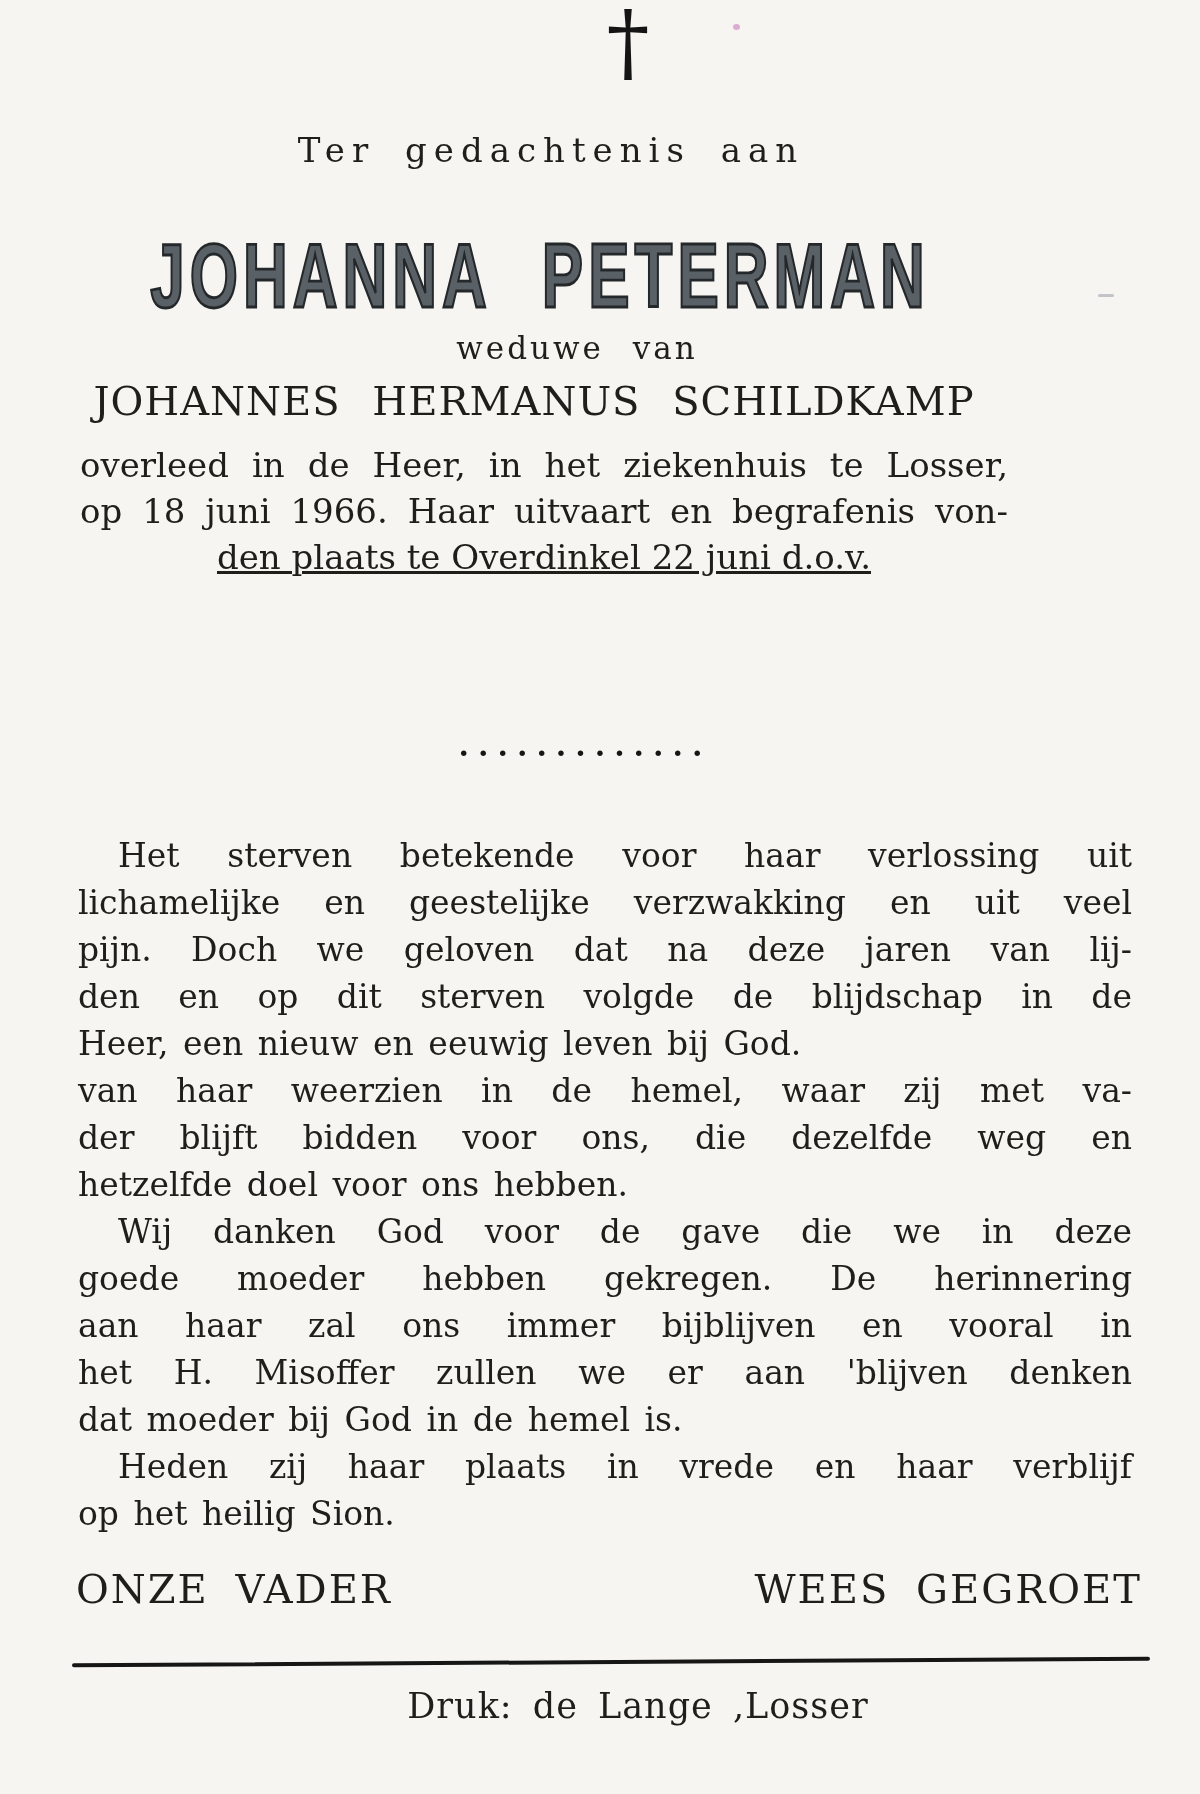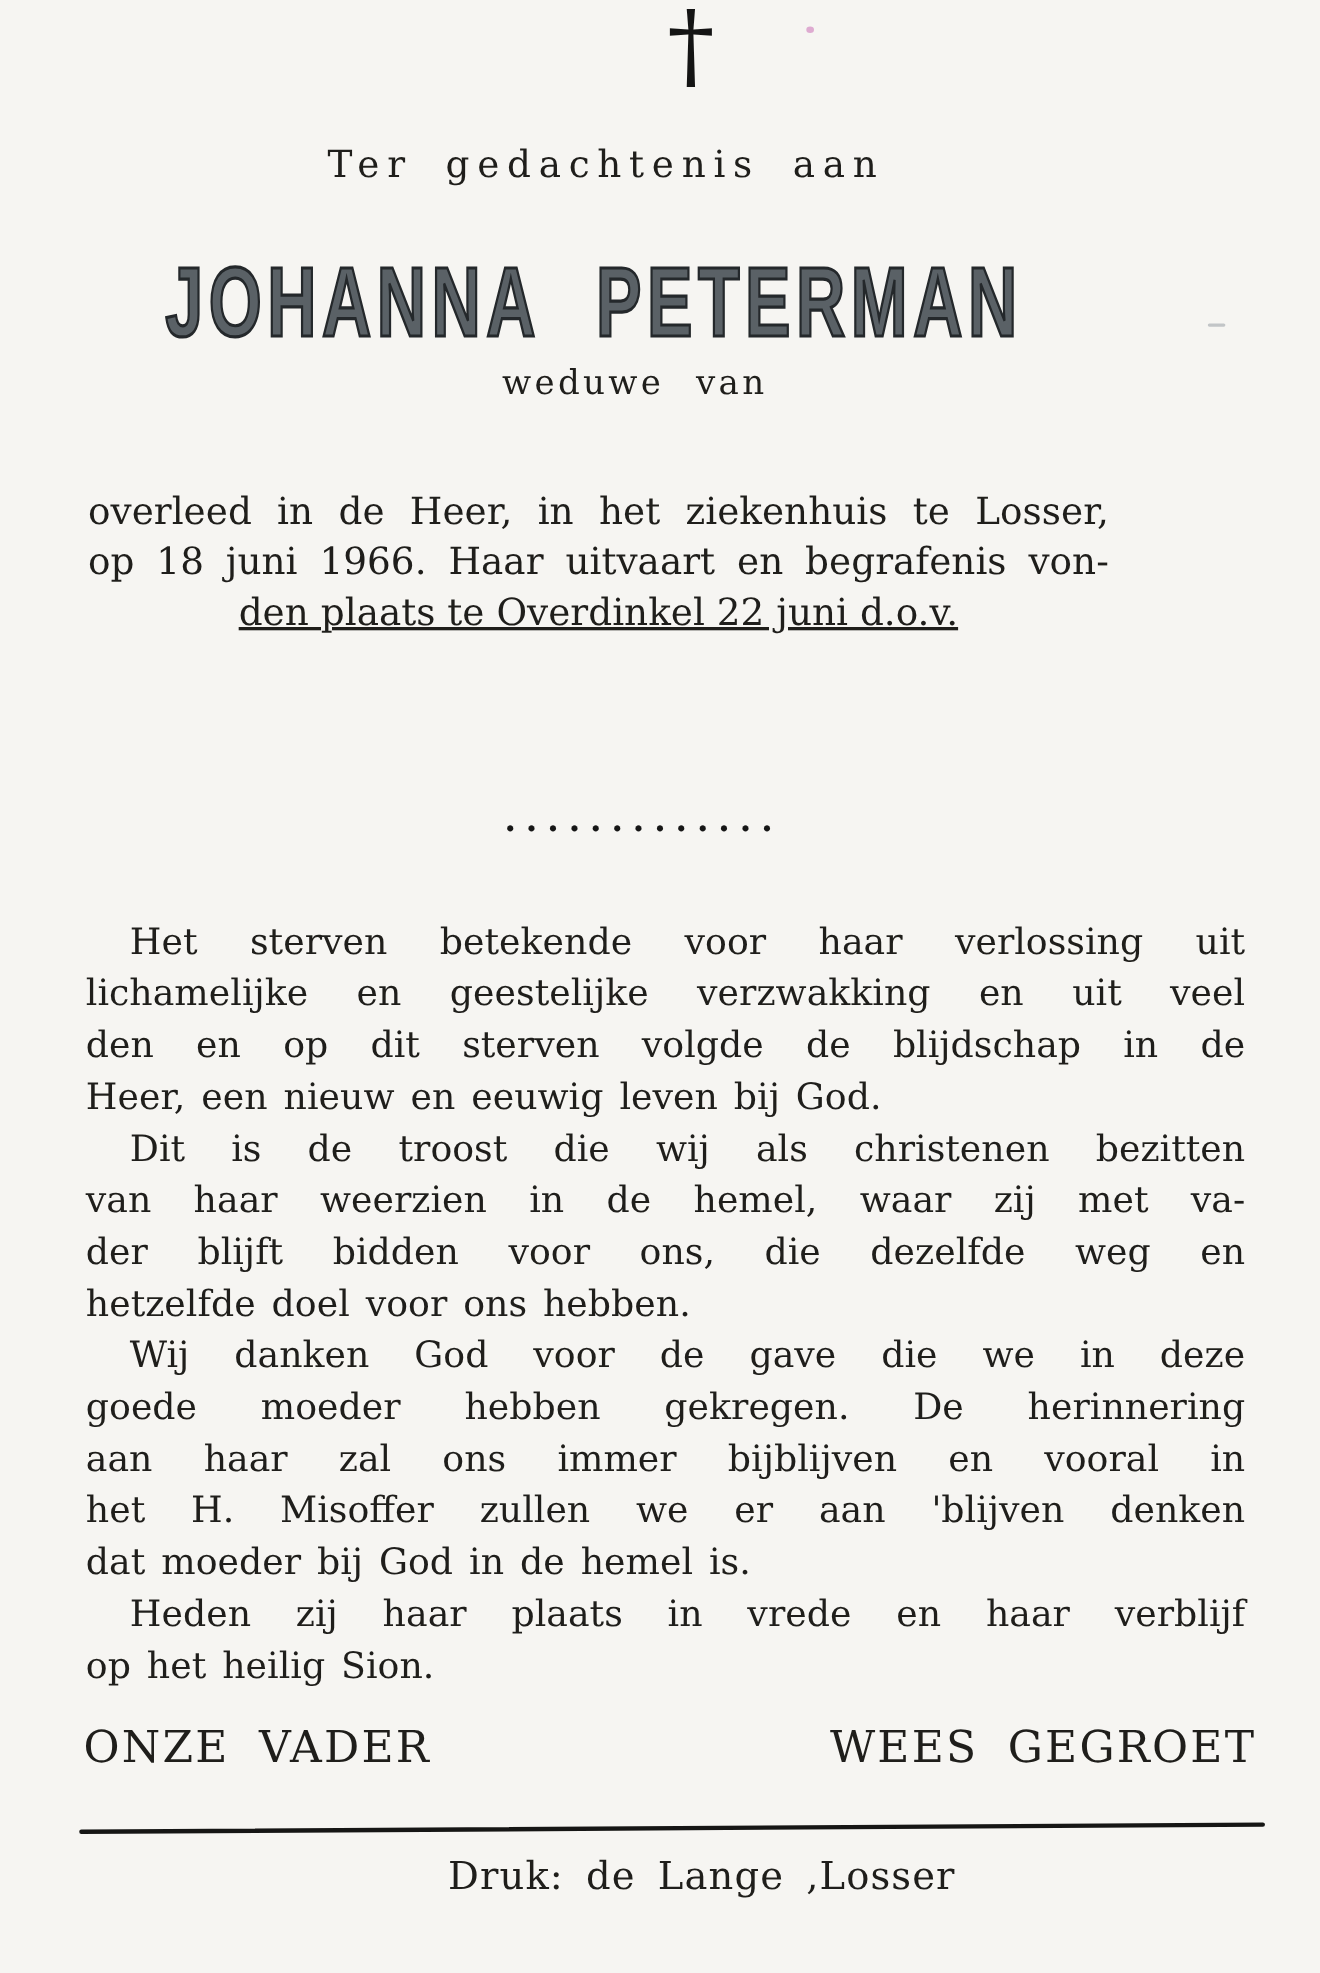"JOHANNES HERMANUS SCHILDKAMP" div.husband-name { html: none -> <div>JOHANNES HERMANUS SCHILDKAMP</div> }
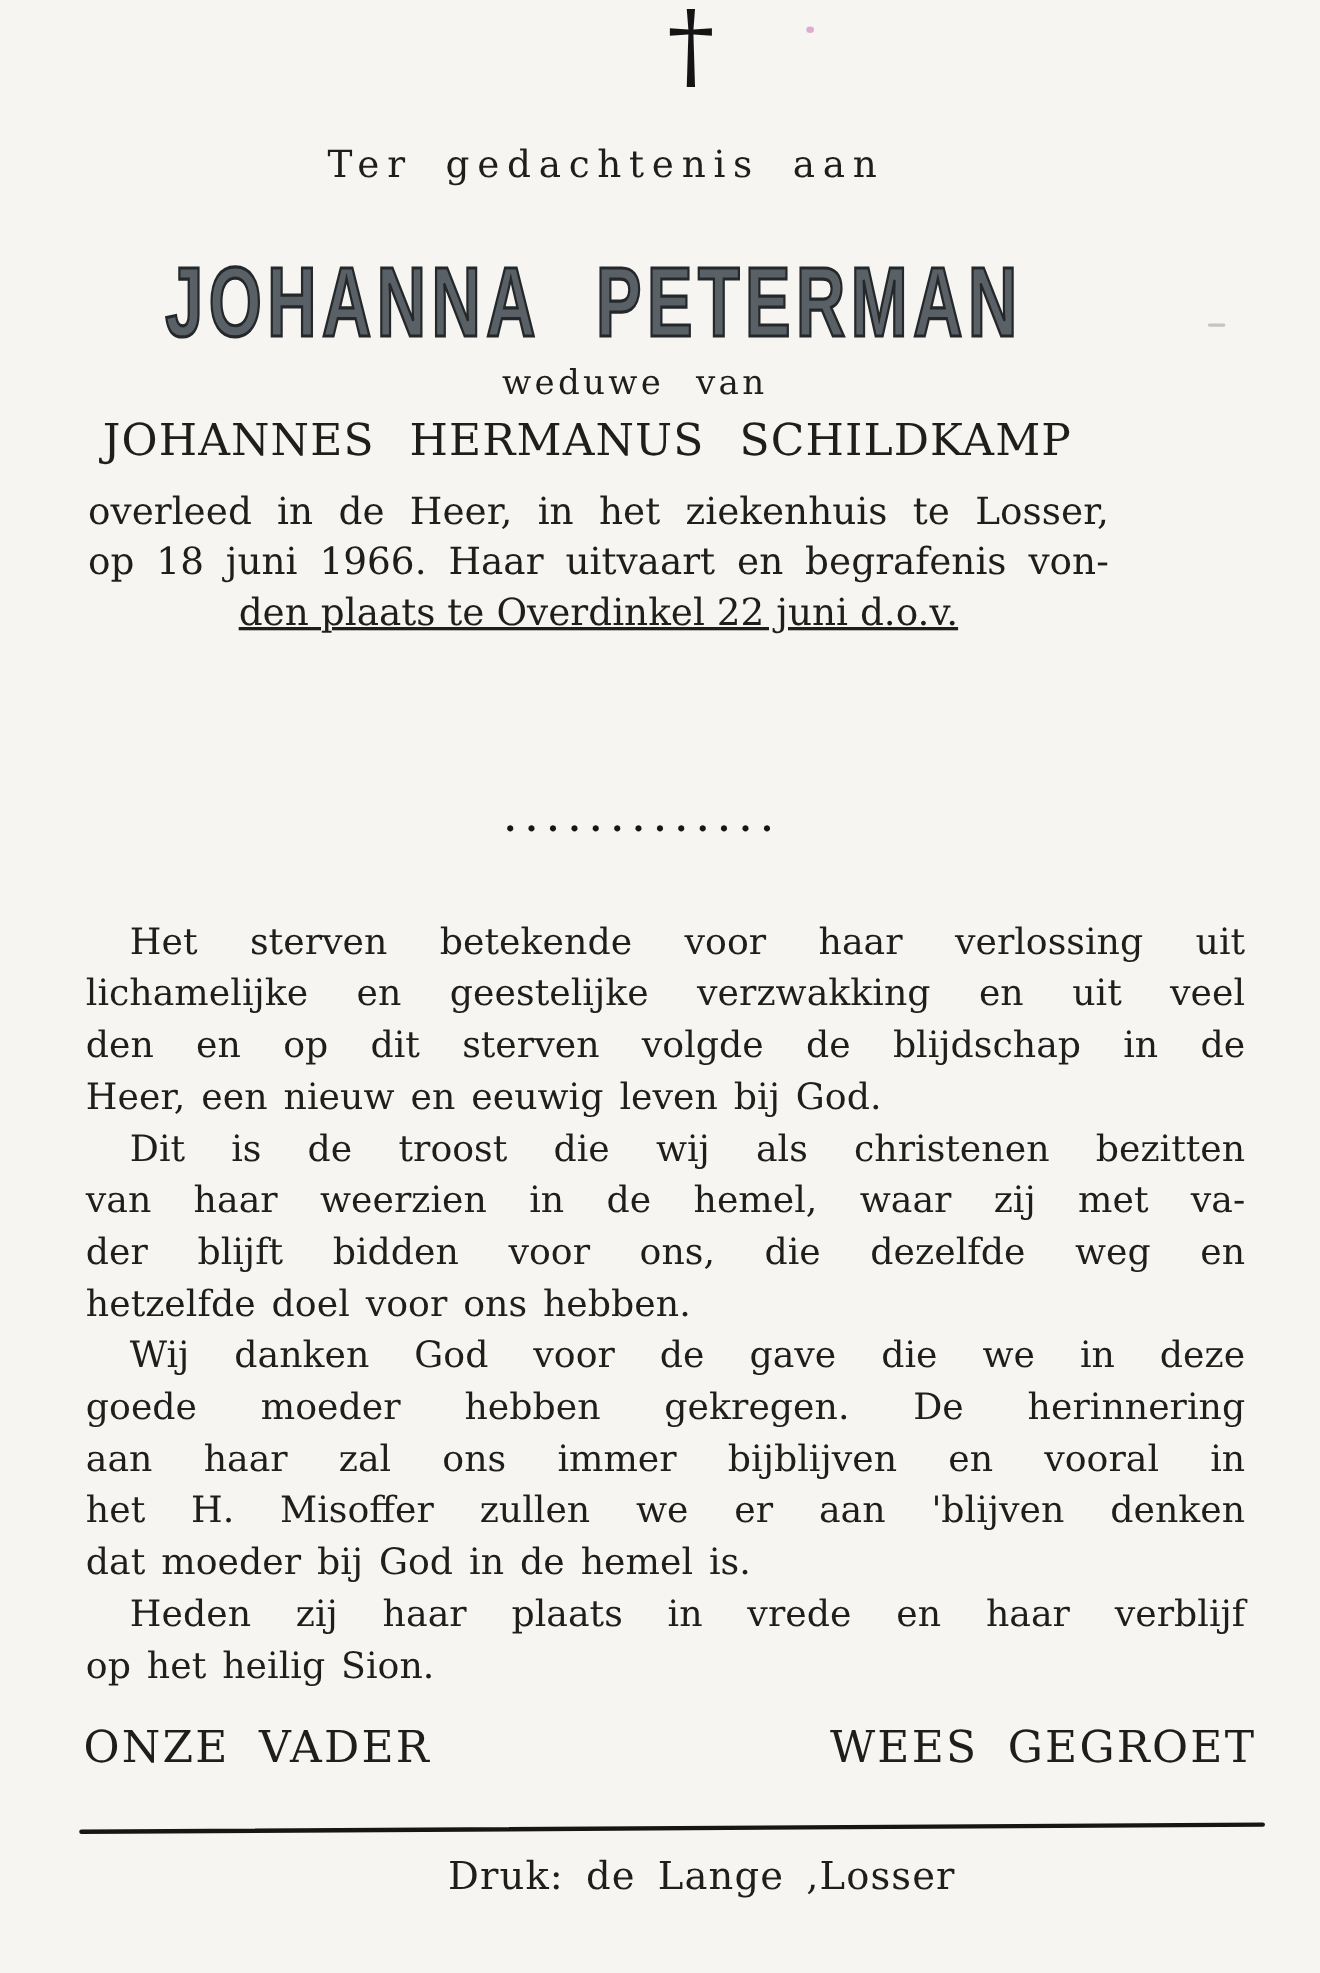"pijn. Doch we geloven dat" div.line { html: none -> <div>pijn. Doch we geloven dat na deze jaren van lij-</div> }
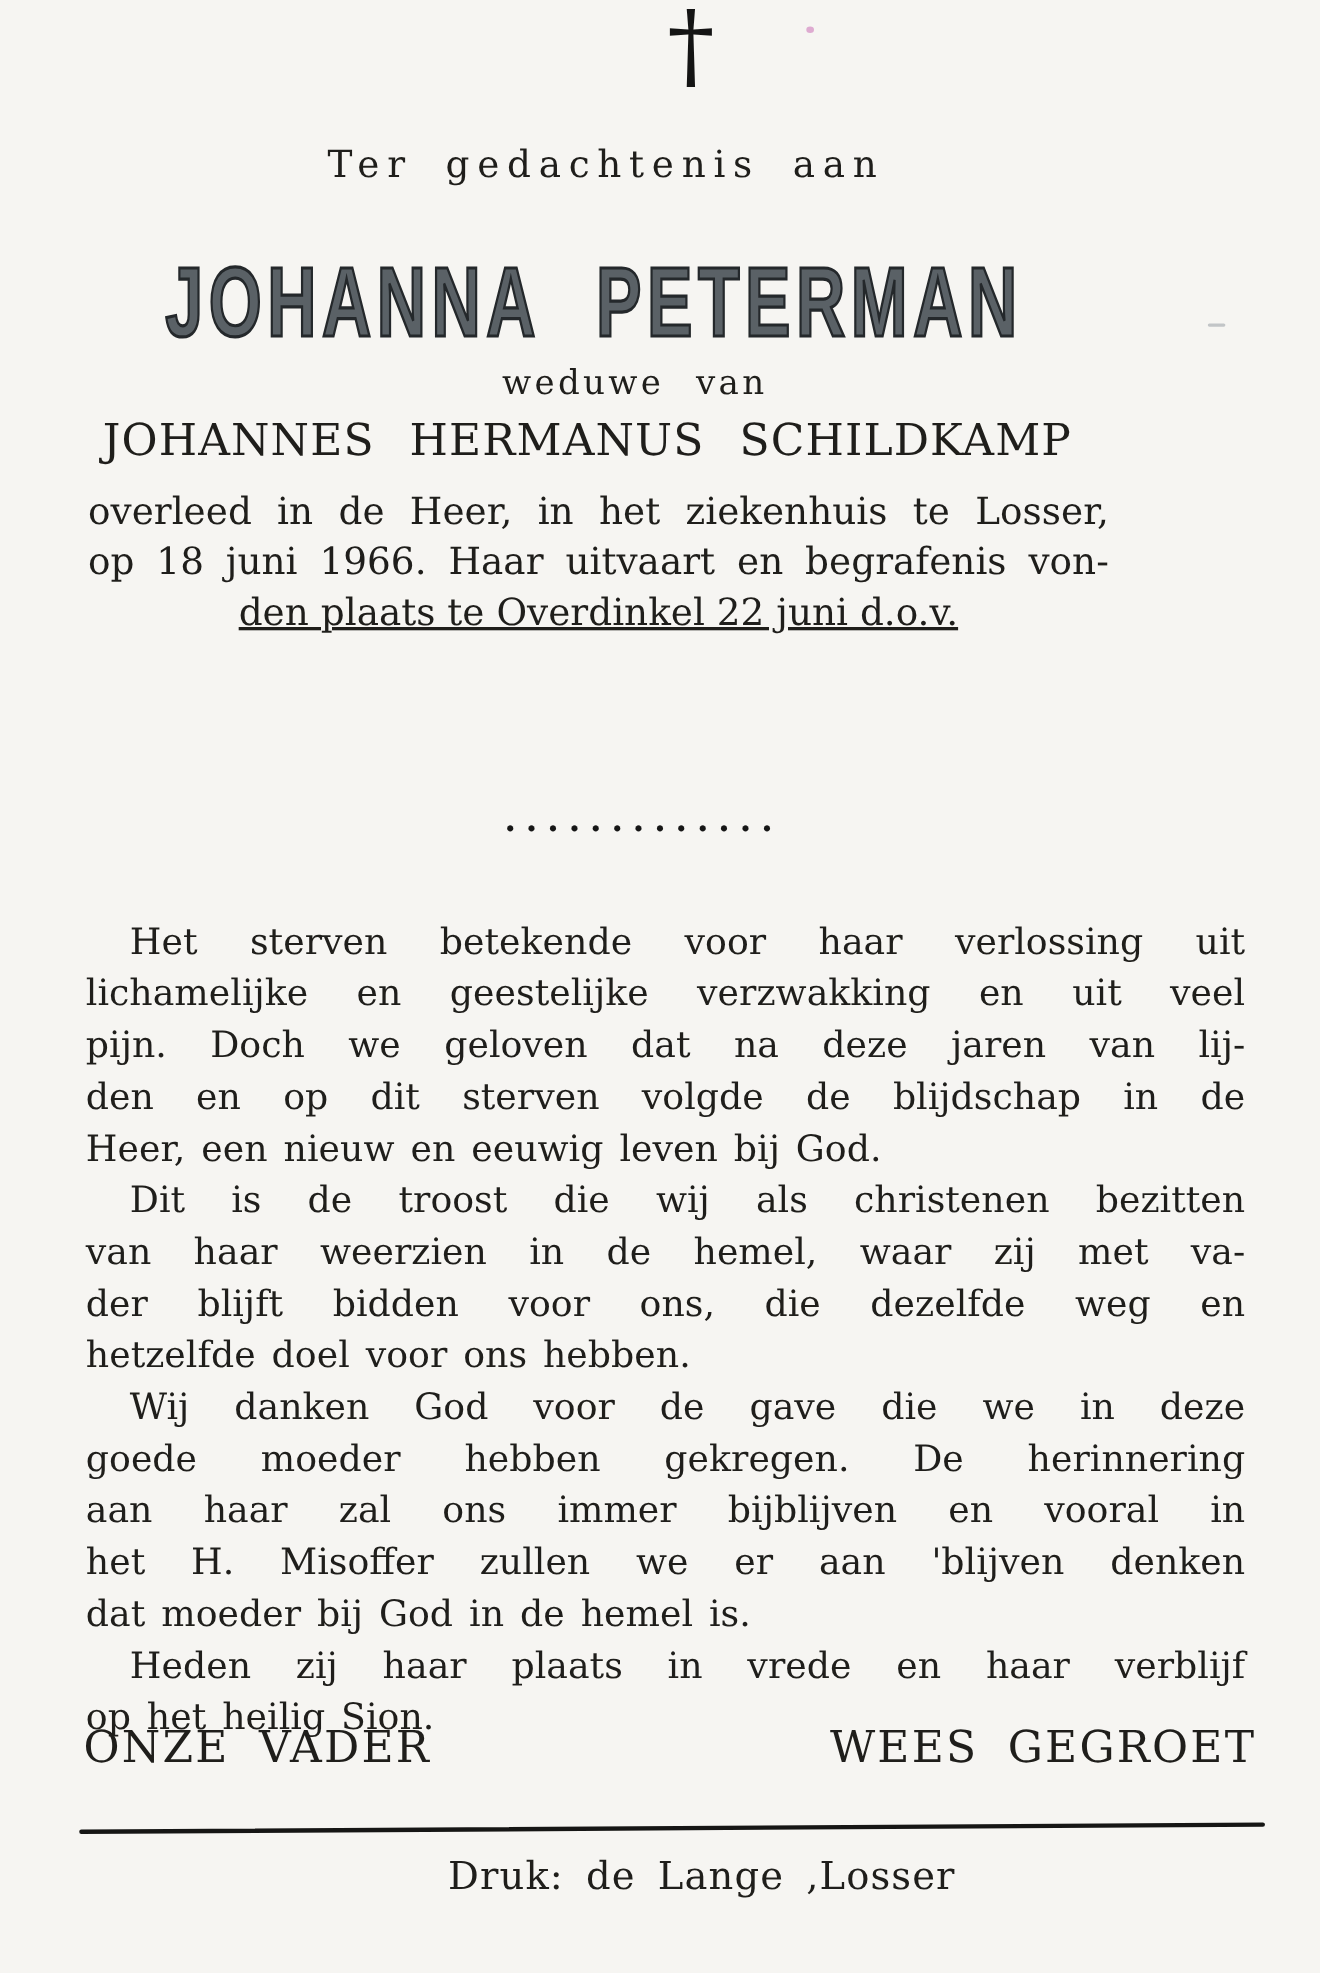"Dit is de troost die" div.line { html: <div>Dit is de troost die wij als christenen bezitten</div> -> none }
